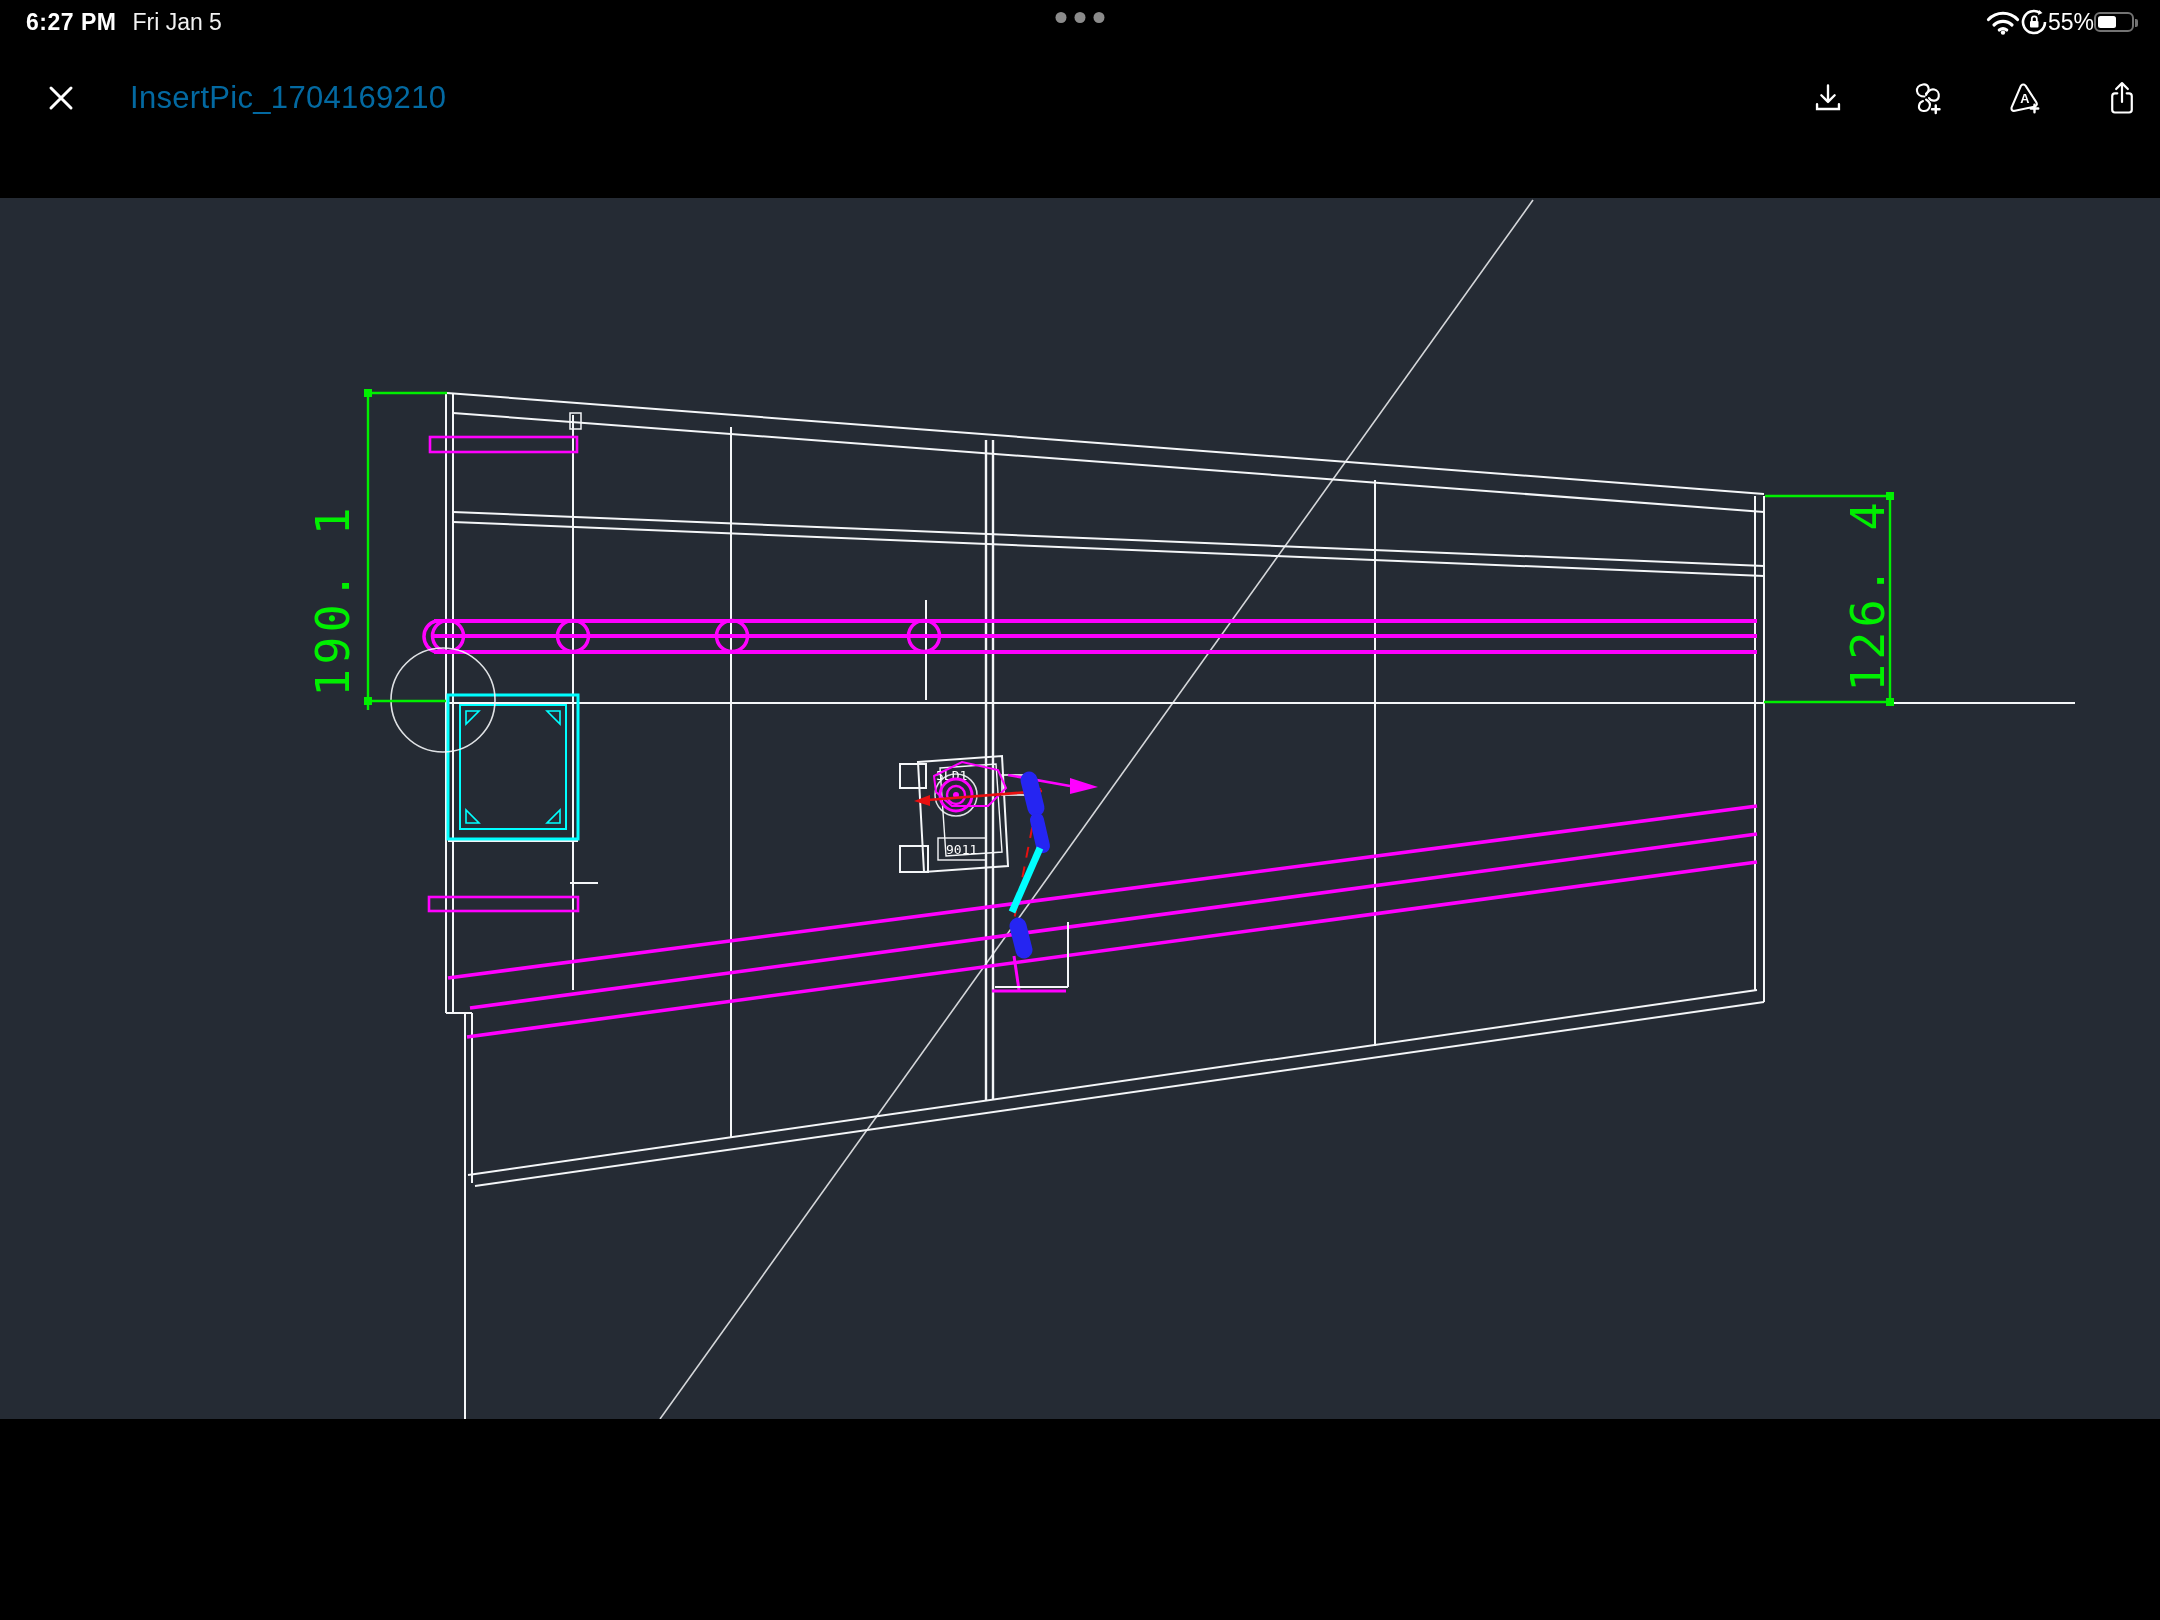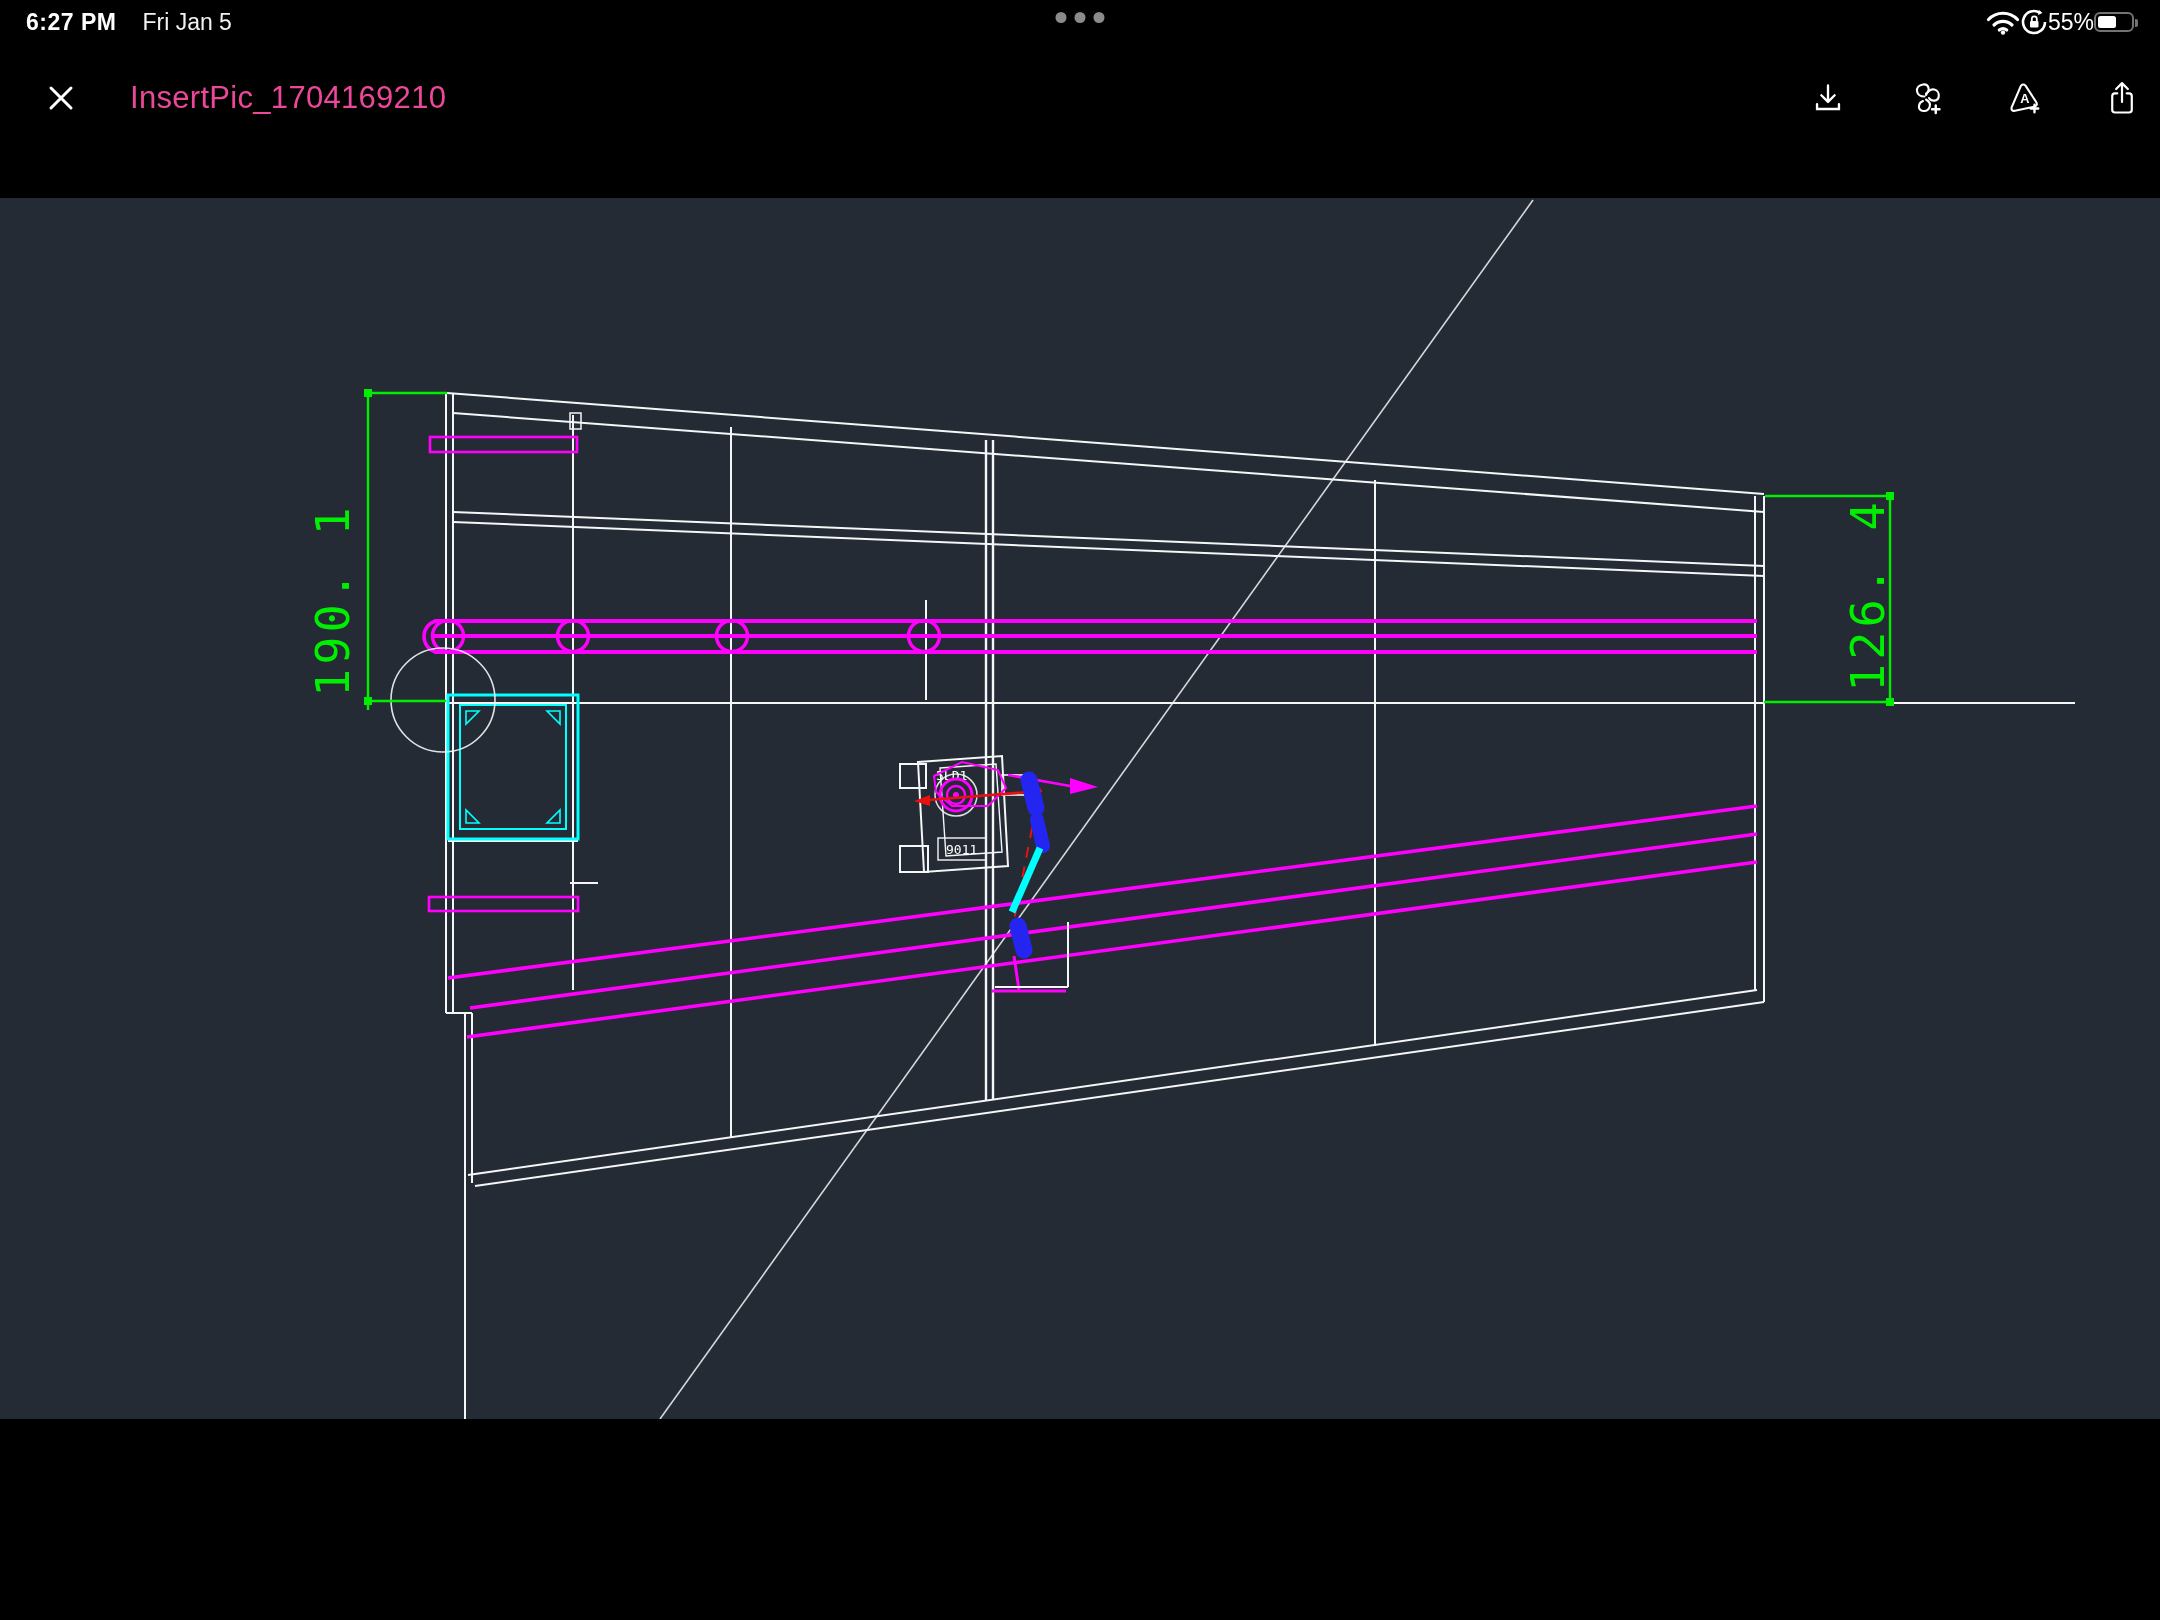"6:27 PM" .status-left { gap: 26px -> 16px }
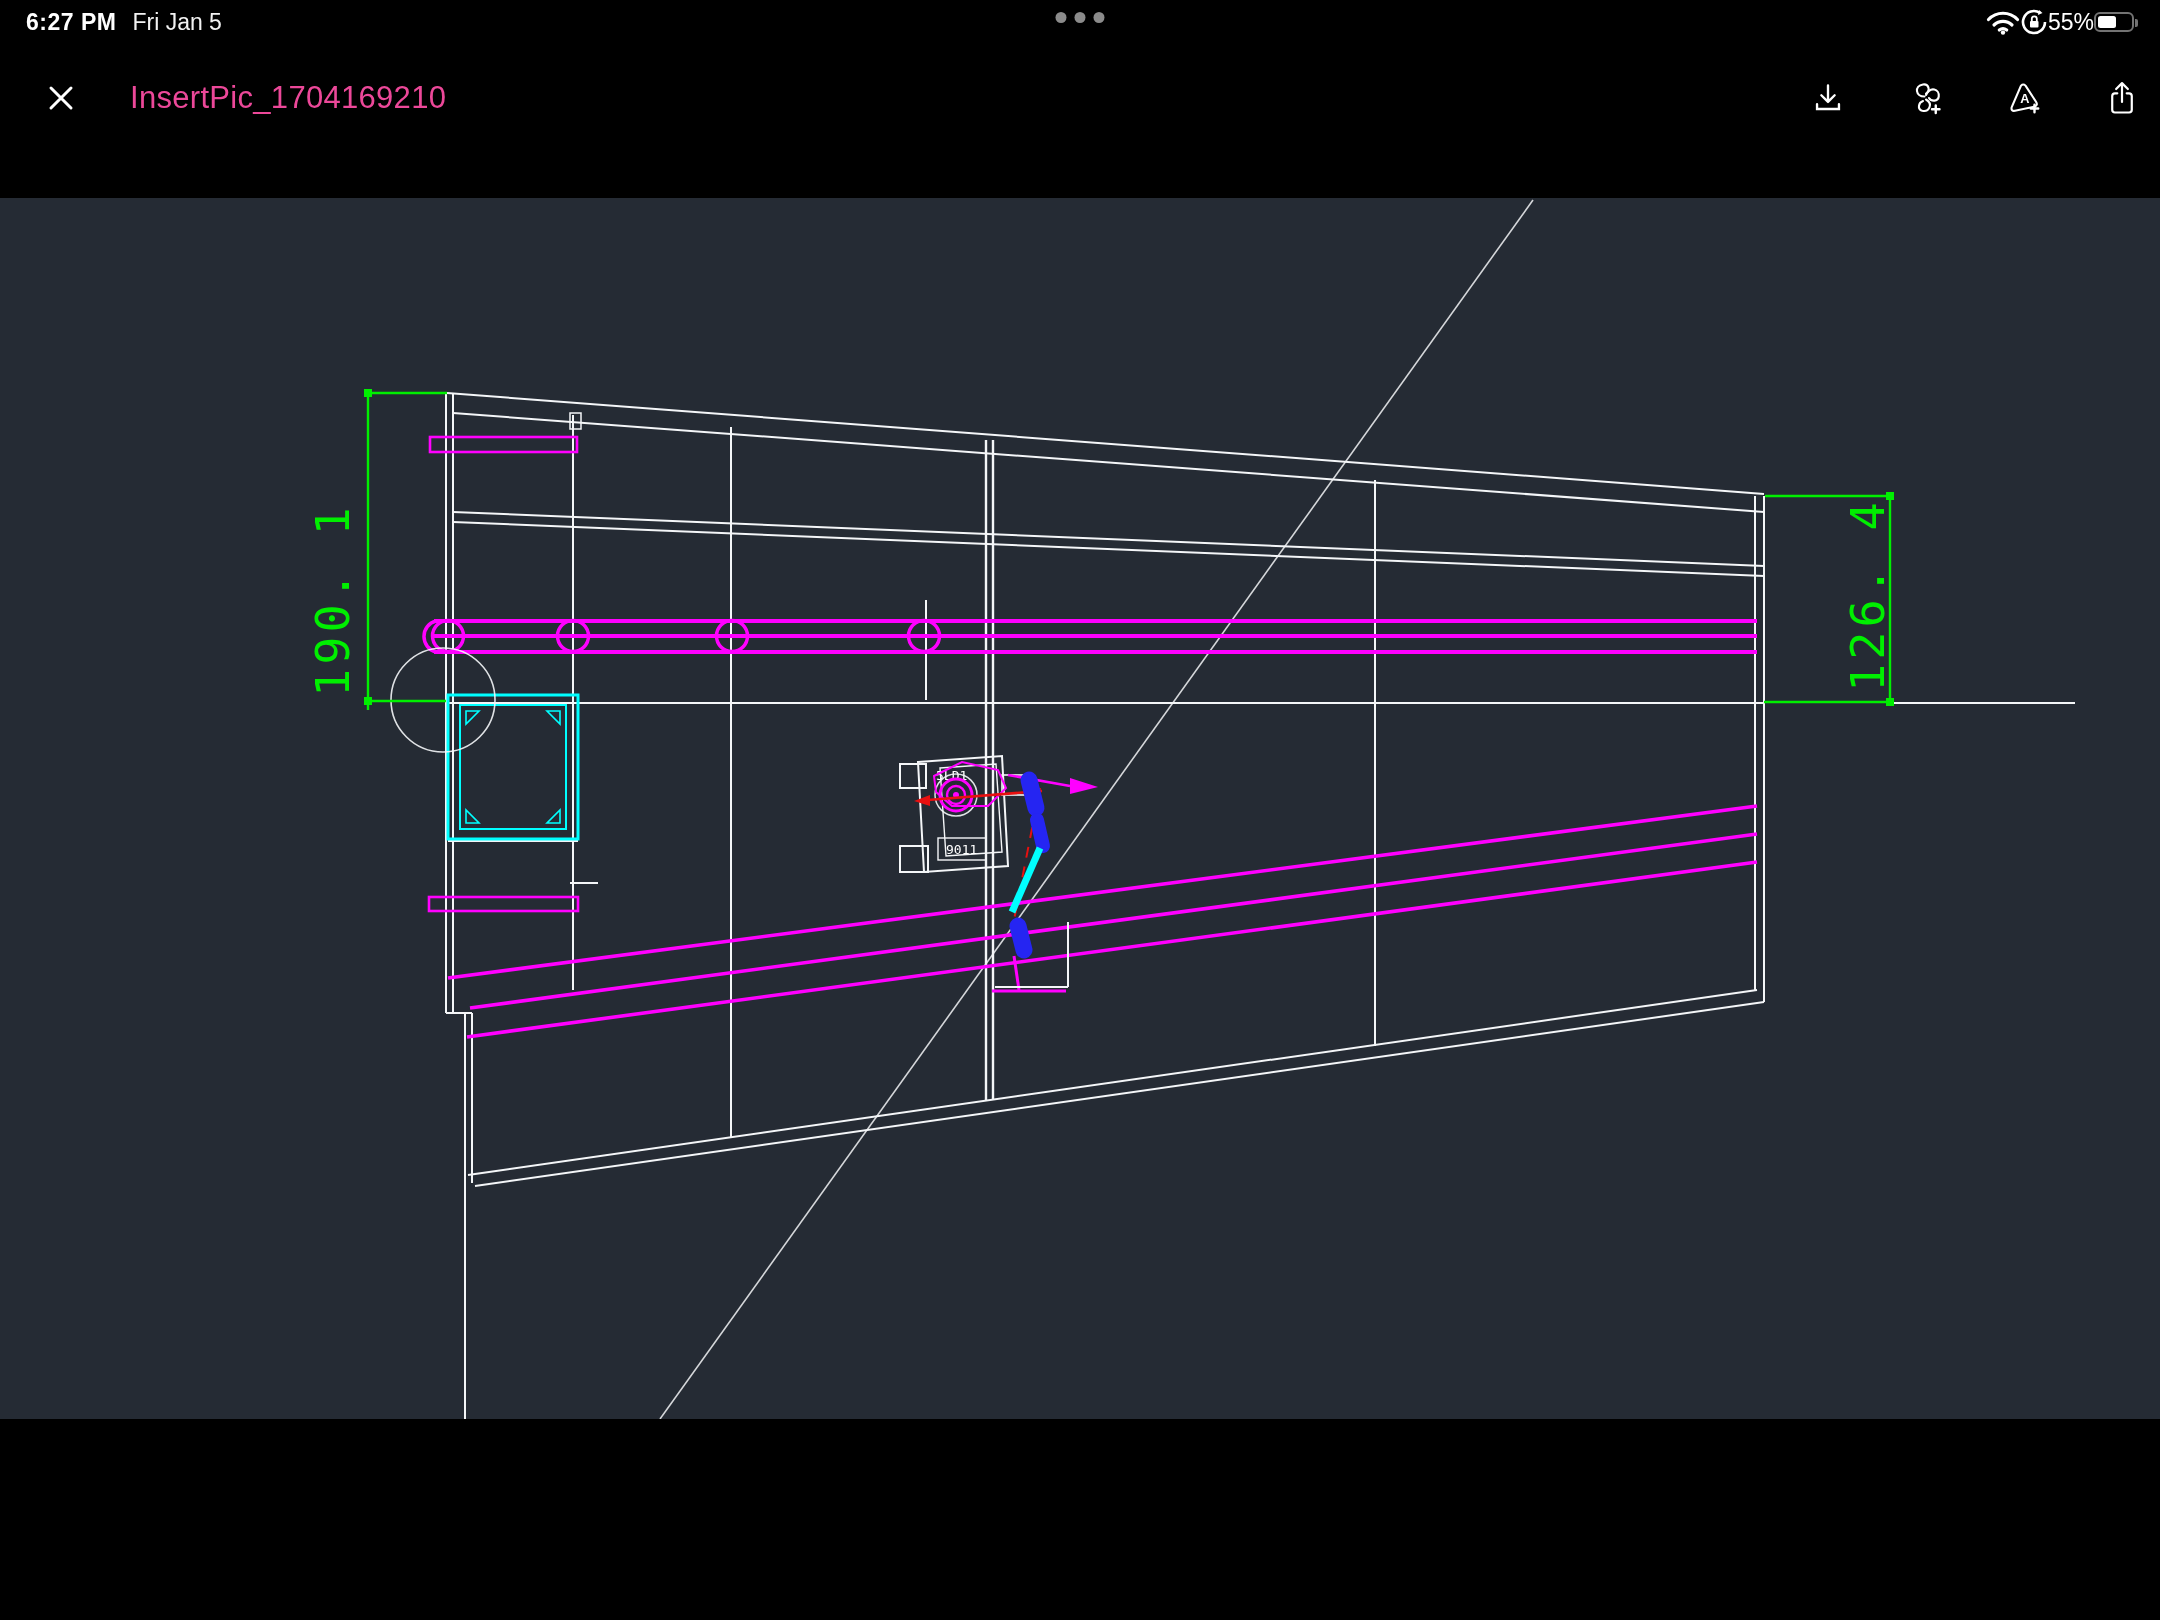"InsertPic_1704169210" .tb-title { color: #ec4899 -> #0369a1 }
